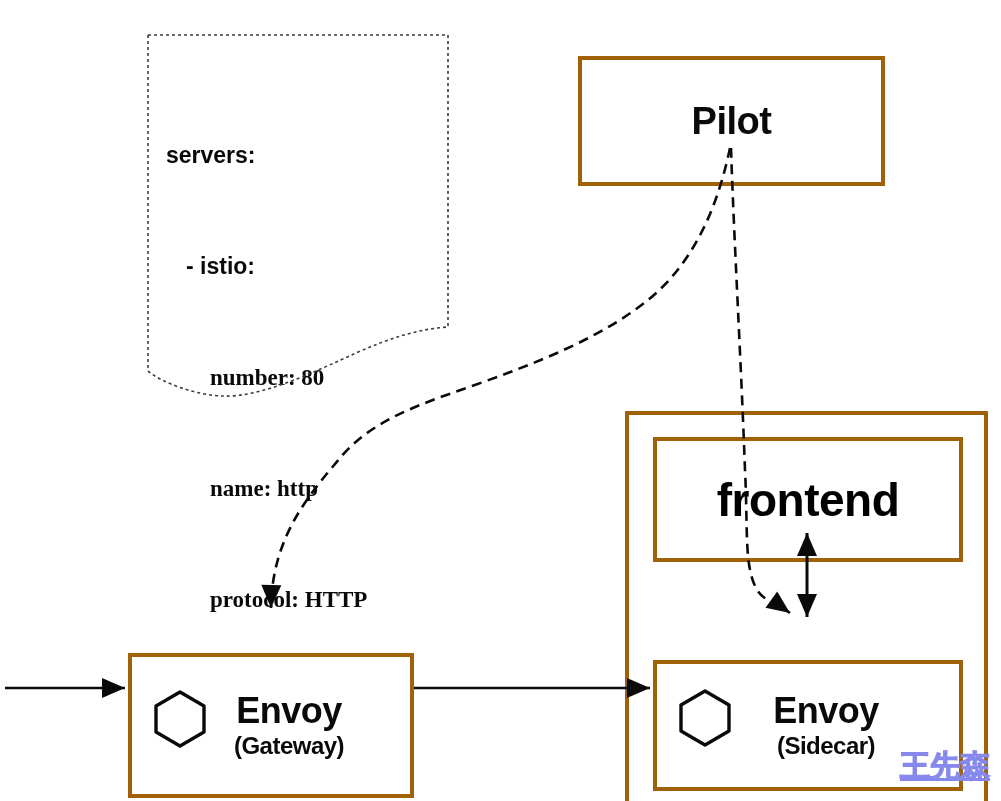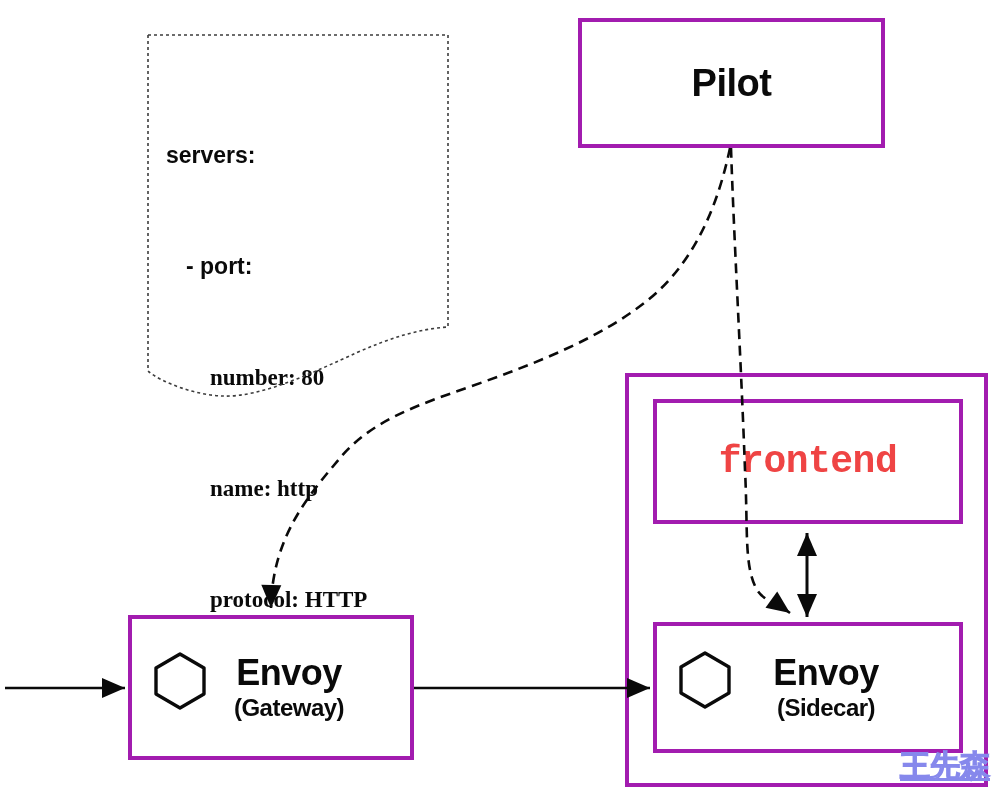"Pilot" .box { border: 4px solid #a21caf -> 4px solid #a16207; margin-top: none -> 38px }
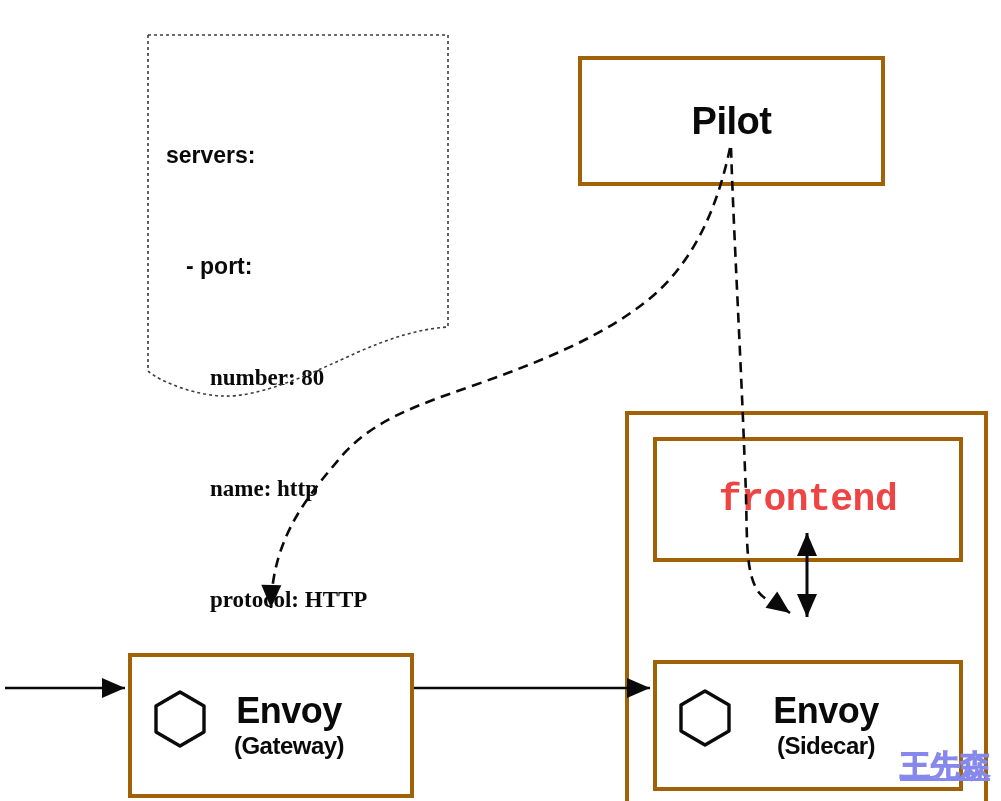"- port:" div.note-line { text: port -> istio }
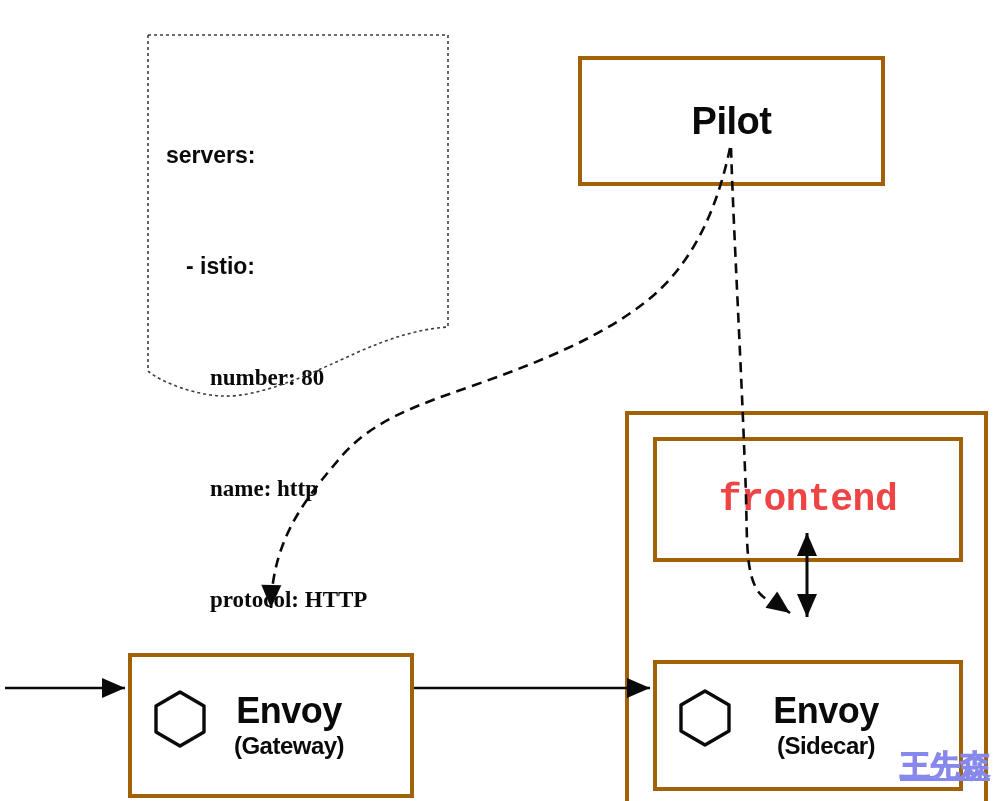"frontend" .frontend-label { color: #ef4444 -> #000000; font-family: Liberation Mono, monospace -> none; font-size: 38px -> 46px }
